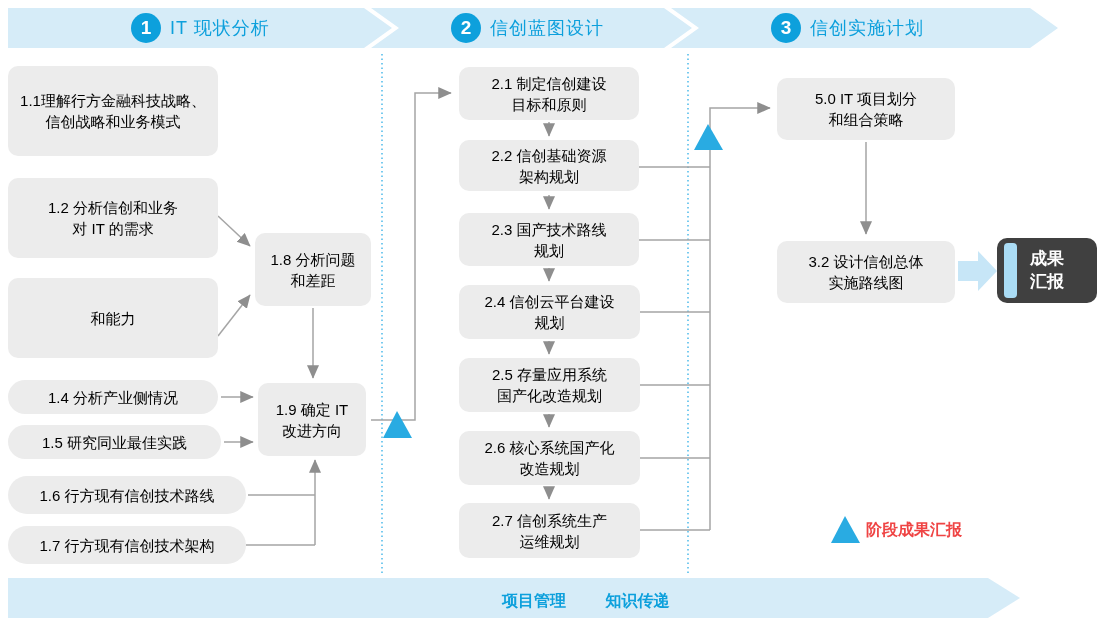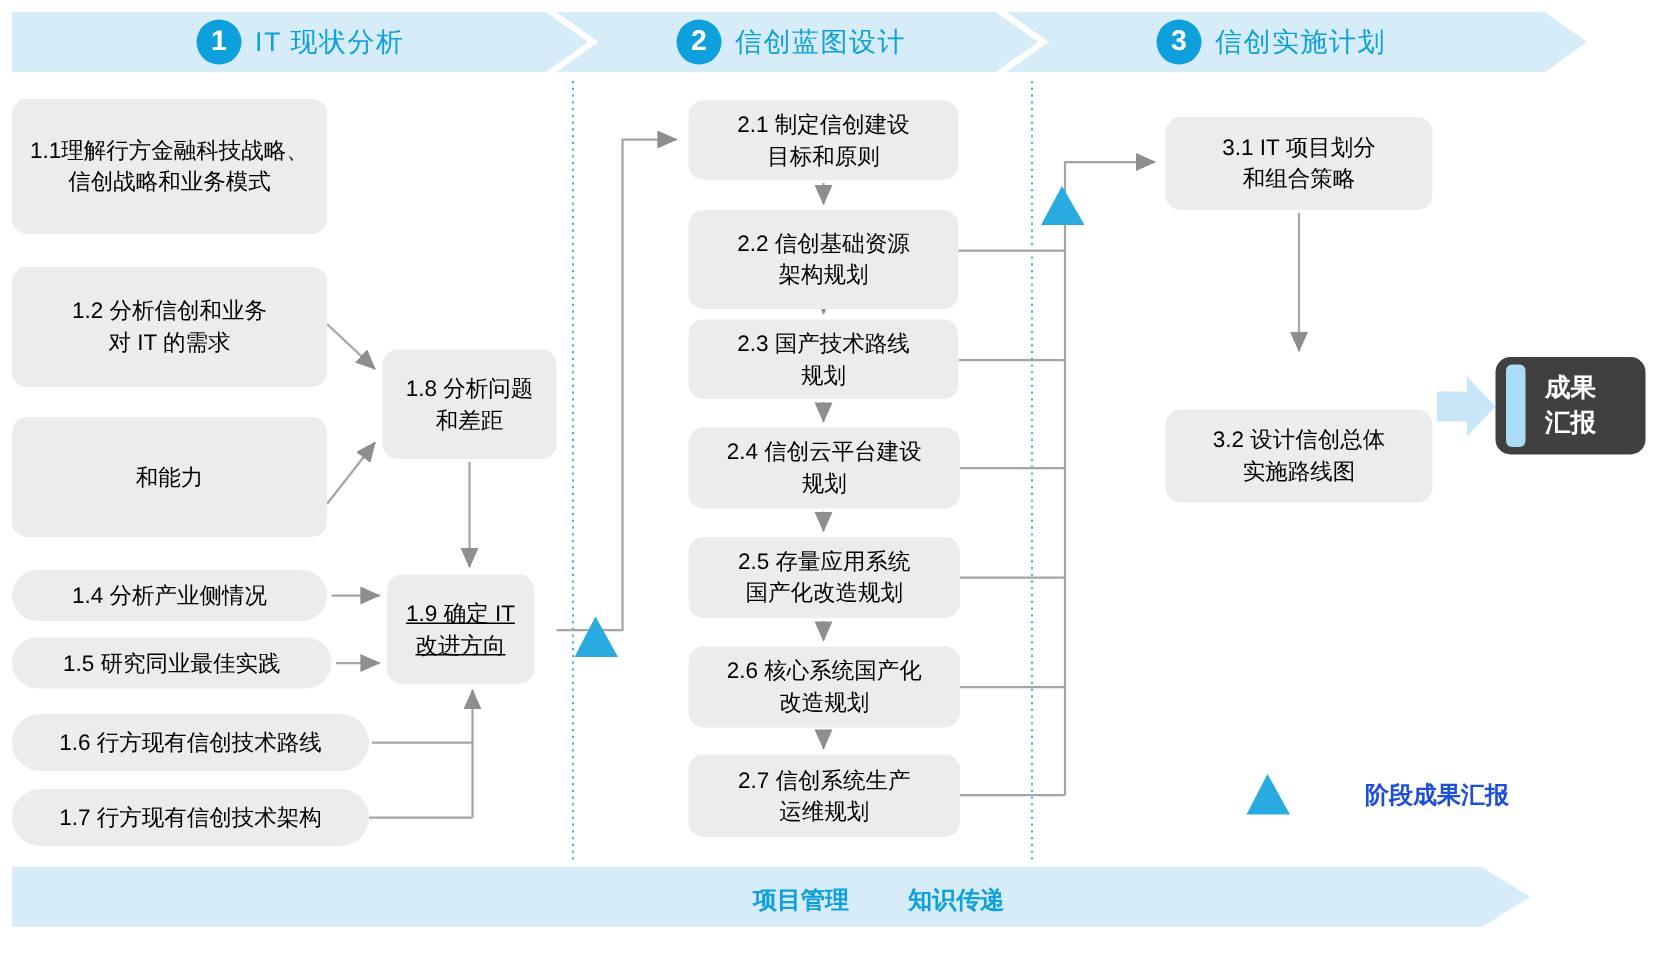"3.1 IT 项目划分" span { text: 3.1 -> 5.0 }
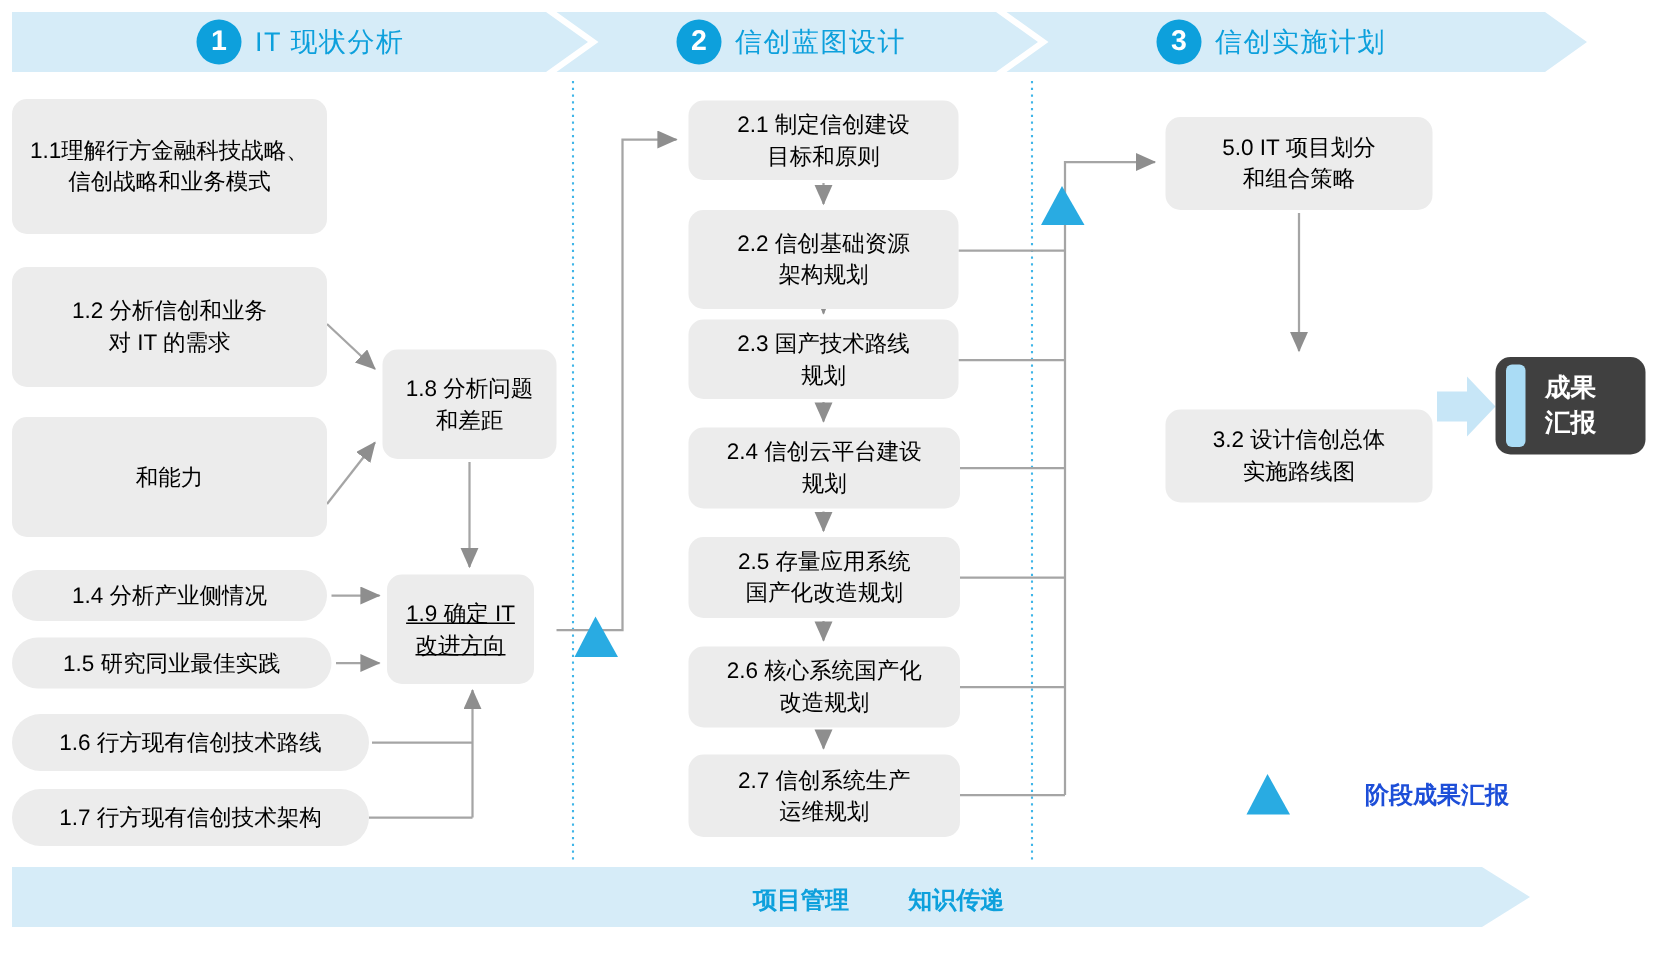"2.2 信创基础资源" div.gbox { height: 66px -> 51px }
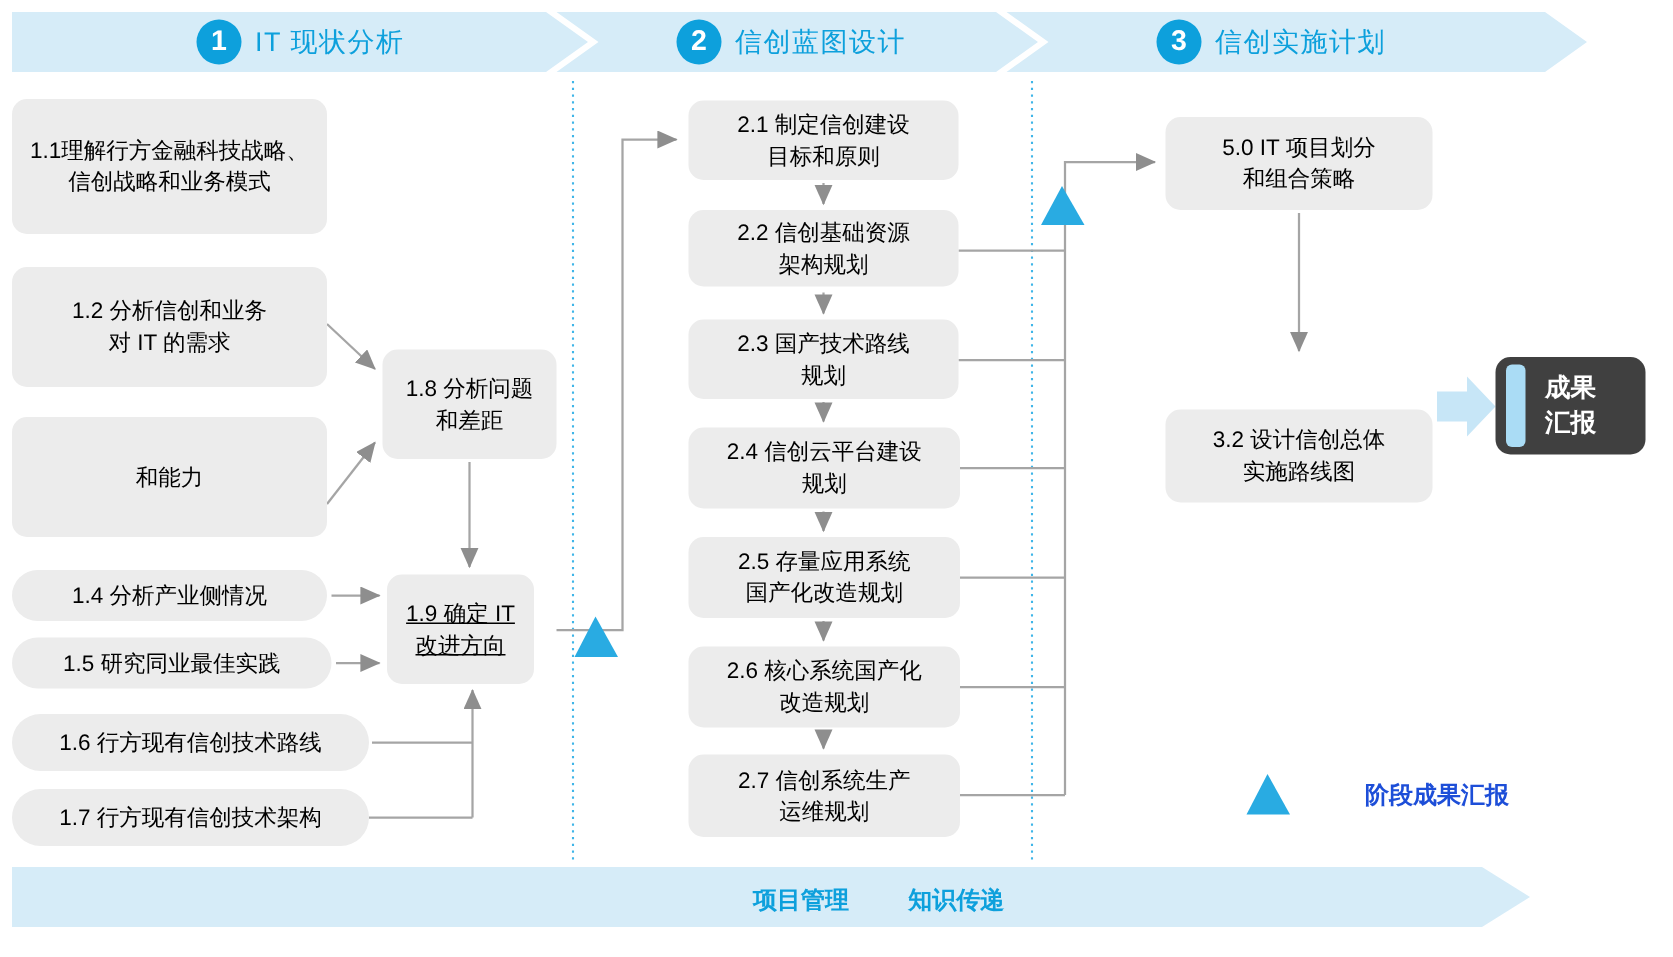"3.2 设计信创总体" div.gbox { margin-top: 32px -> none }
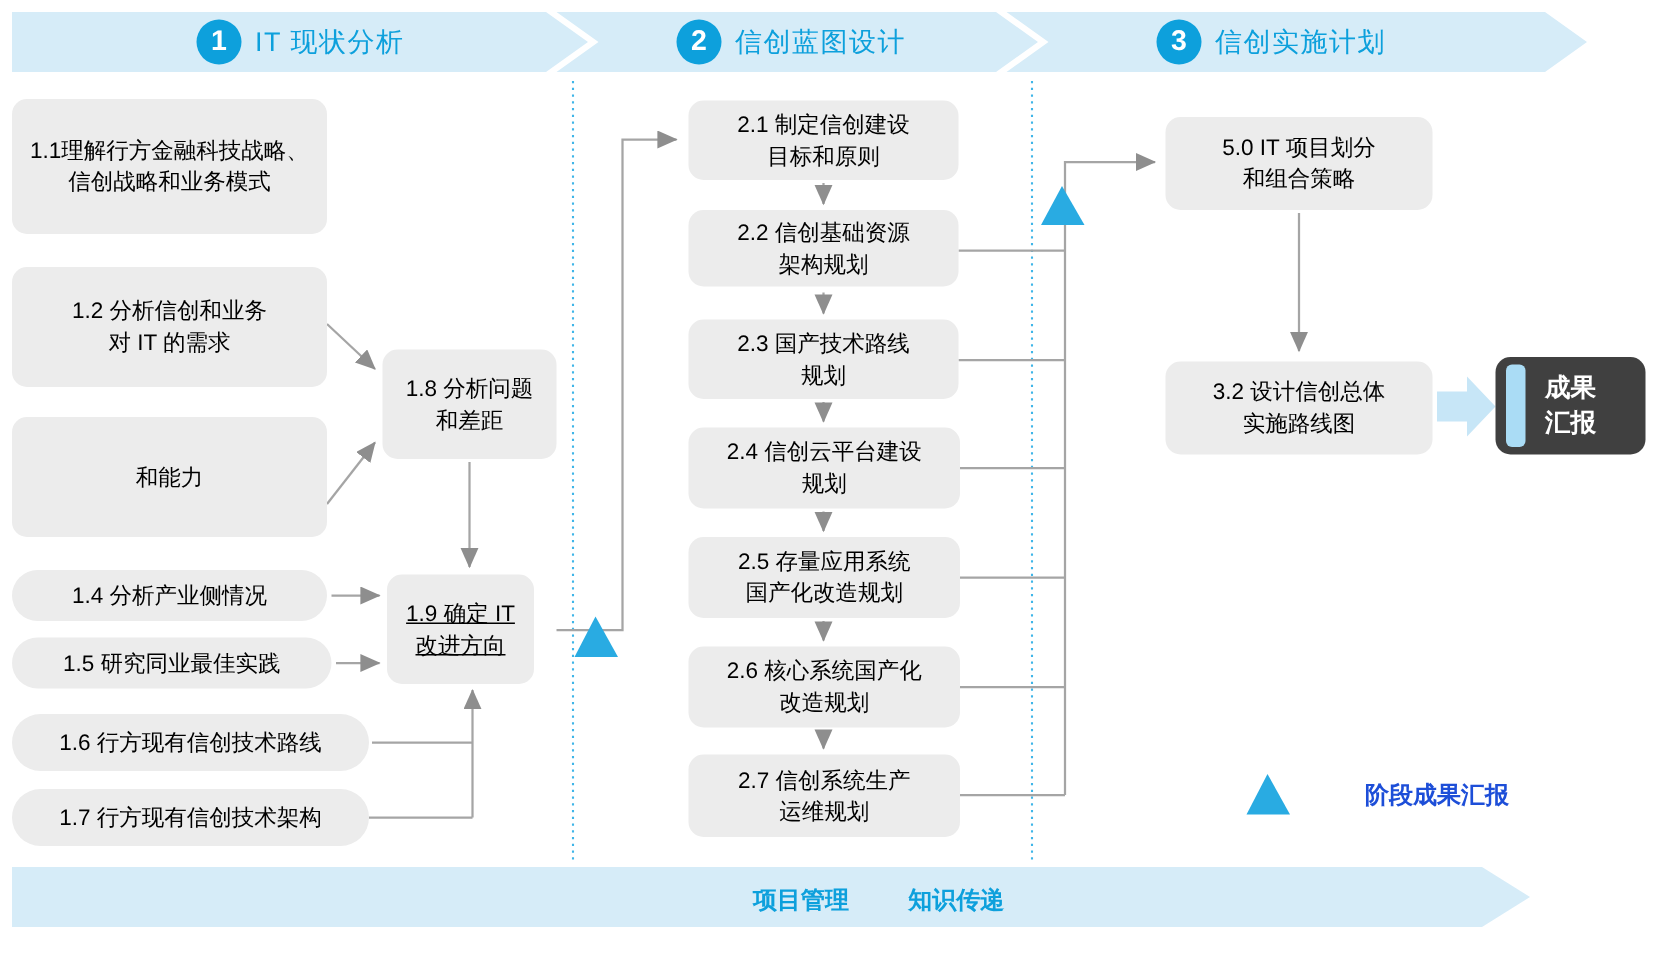"1.9 确定 IT" div.gbox { text-decoration: underline -> none; width: 98px -> 108px }
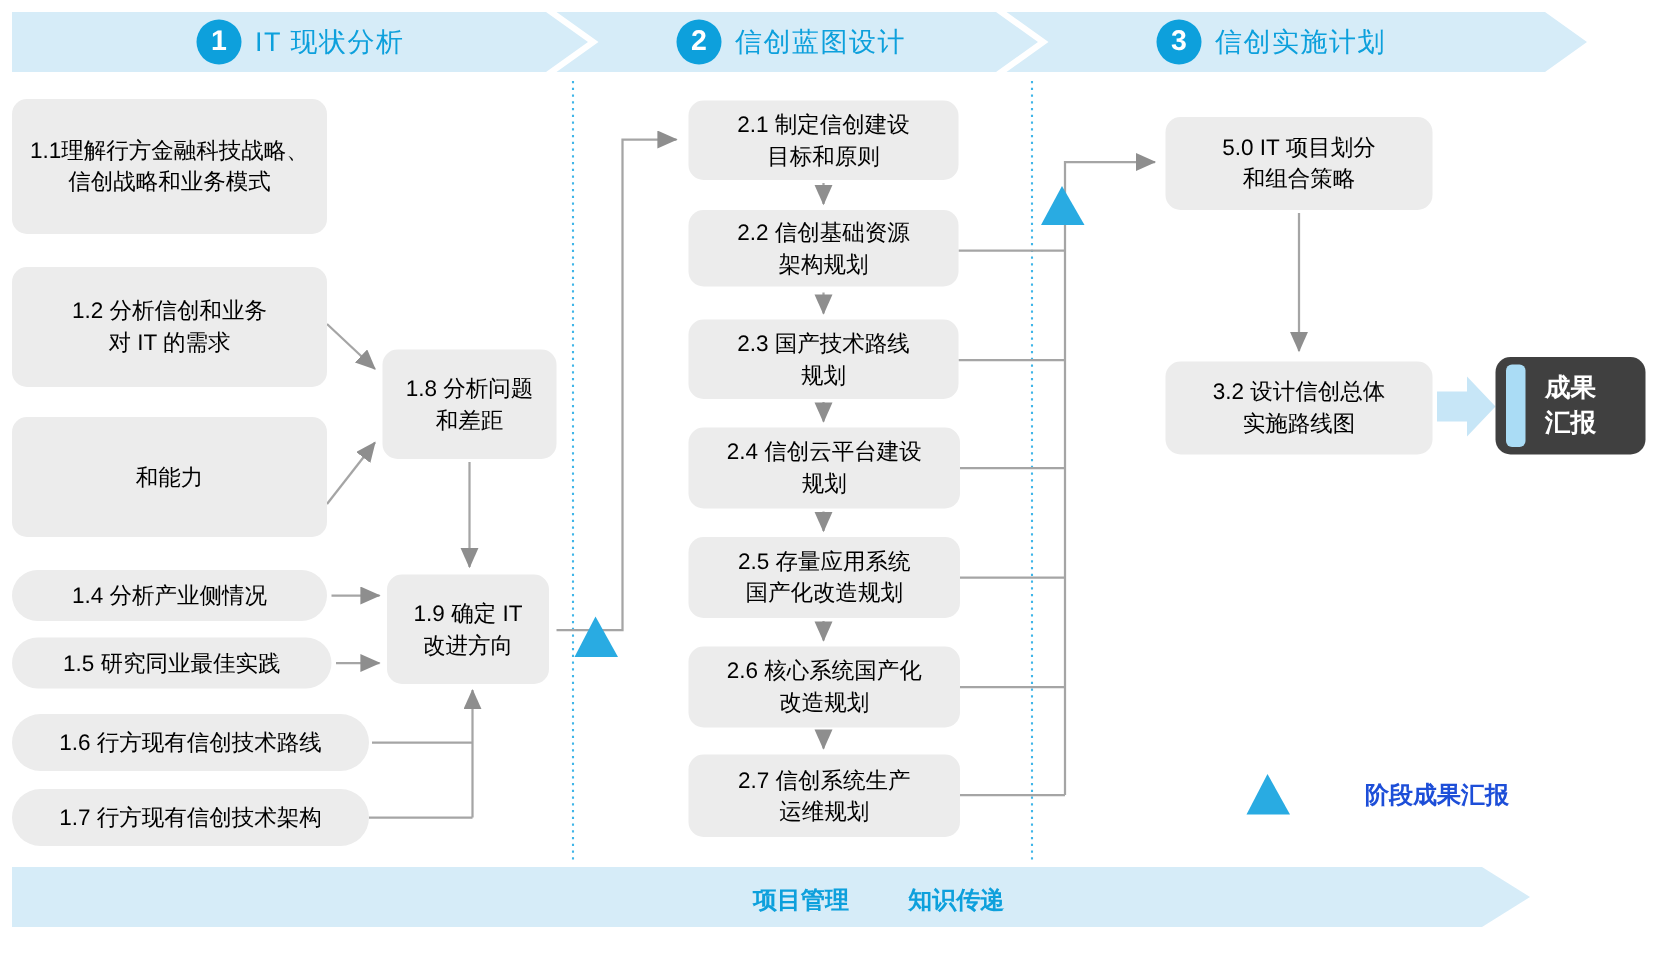"阶段成果汇报" .legend-label { color: #1d4ed8 -> #ef4444; margin-left: 44px -> none }
